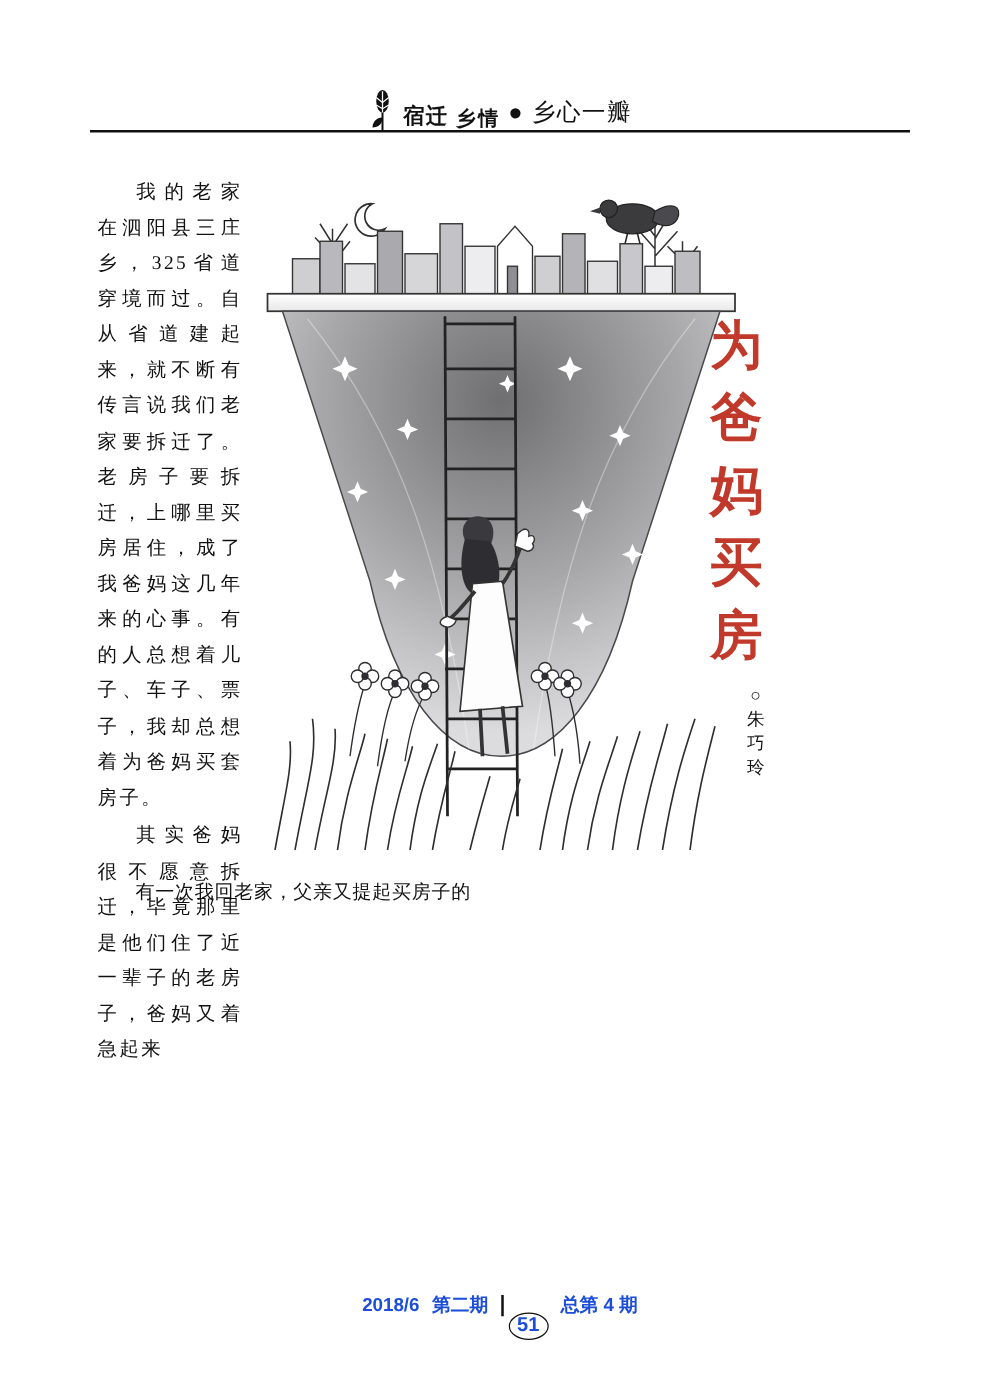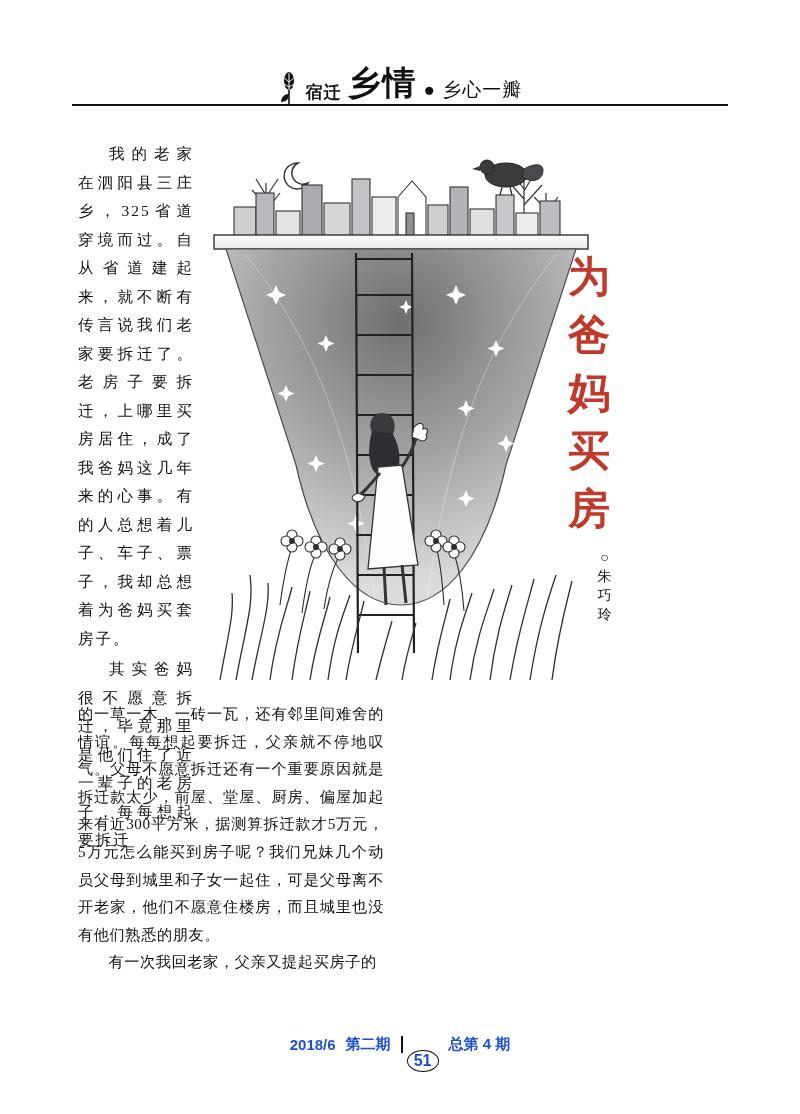"乡情" .masthead-big { font-size: 33px -> 16px }
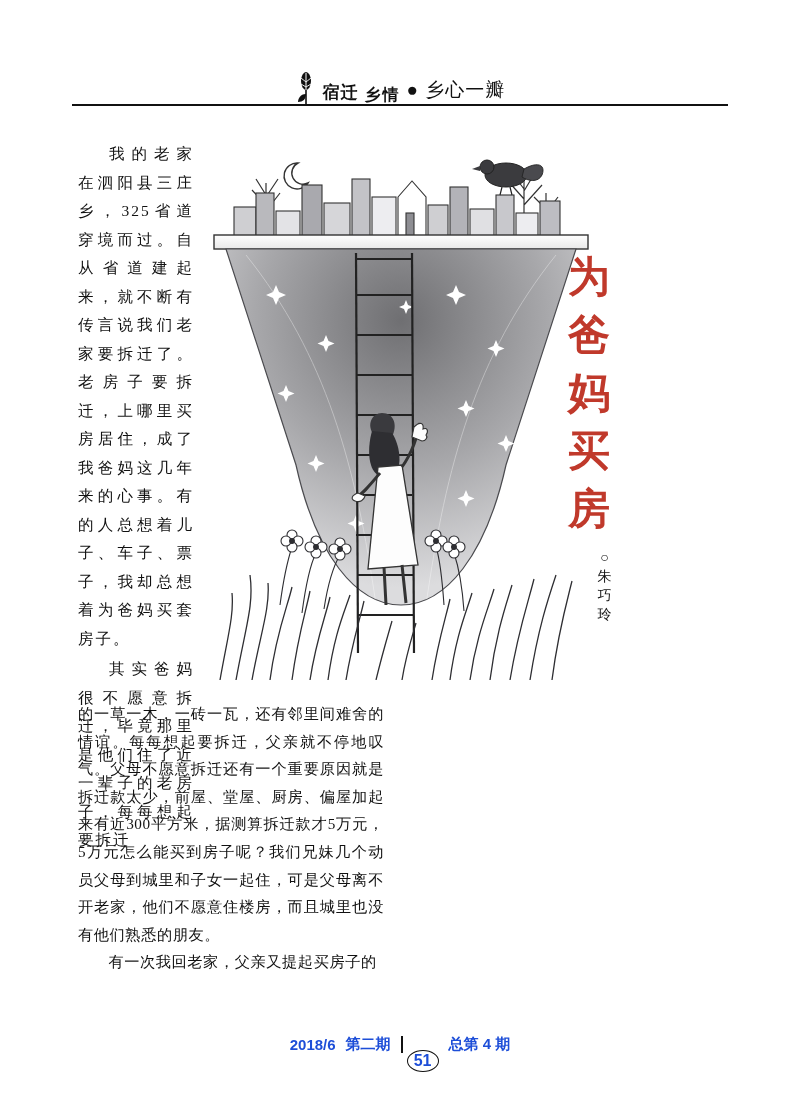"其实爸妈很不愿意拆迁，毕竟那里是他们住了近一辈子的老房子，每每想起要拆迁" p { text: 每每想起要拆迁 -> 爸妈又着急起来 }
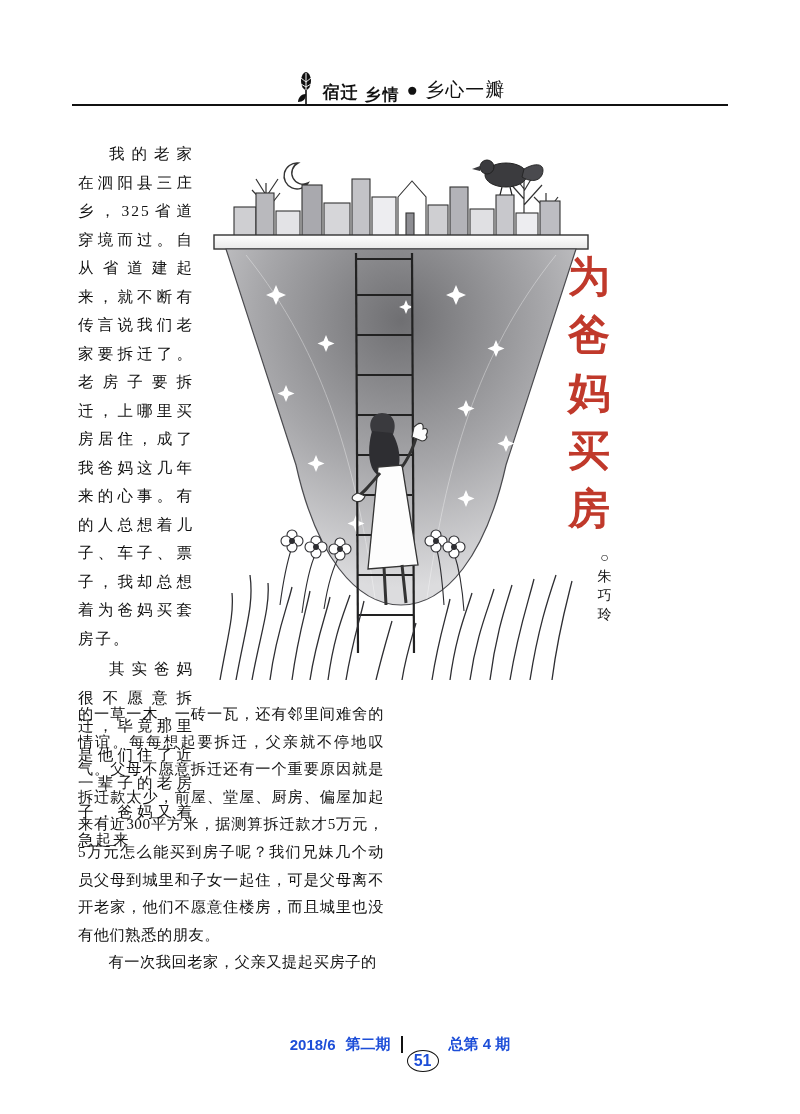"的一草一木，一砖一瓦，还有邻里间难舍的情谊。每每想起要拆迁，父亲就不停地叹气。父" p.cont { html: <p>的一草一木，一砖一瓦，还有邻里间难舍的情谊。每每想起要拆迁，父亲就不停地叹气。父母不愿意拆迁还有一个重要原因就是拆迁款太少，前屋、堂屋、厨房、偏屋加起来有近300平方米，据测算拆迁款才5万元，5万元怎么能买到房子呢？我们兄妹几个动员父母到城里和子女一起住，可是父母离不开老家，他们不愿意住楼房，而且城里也没有他们熟悉的朋友。</p> -> none }
